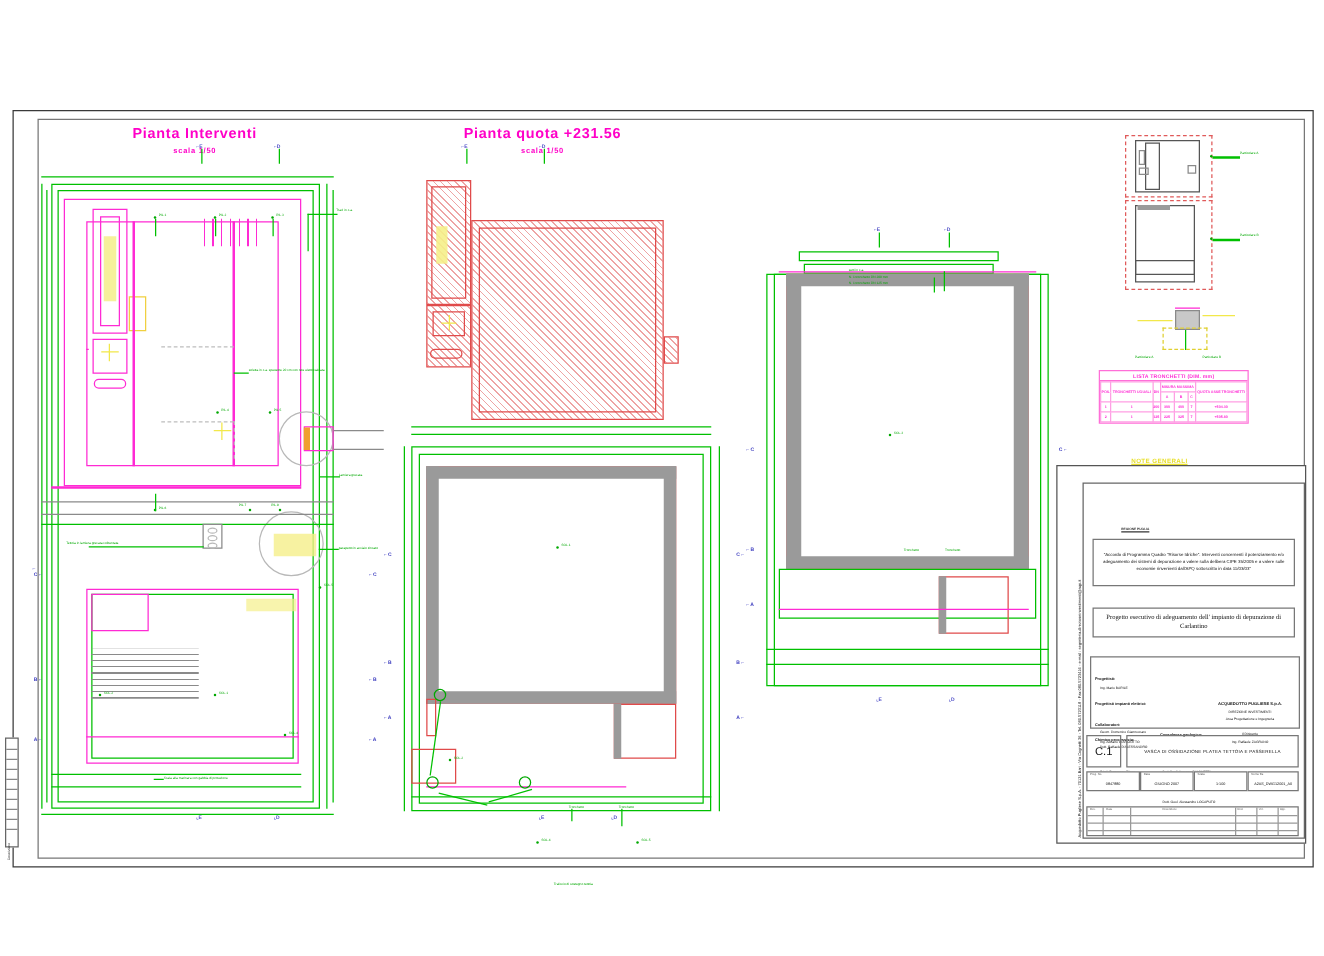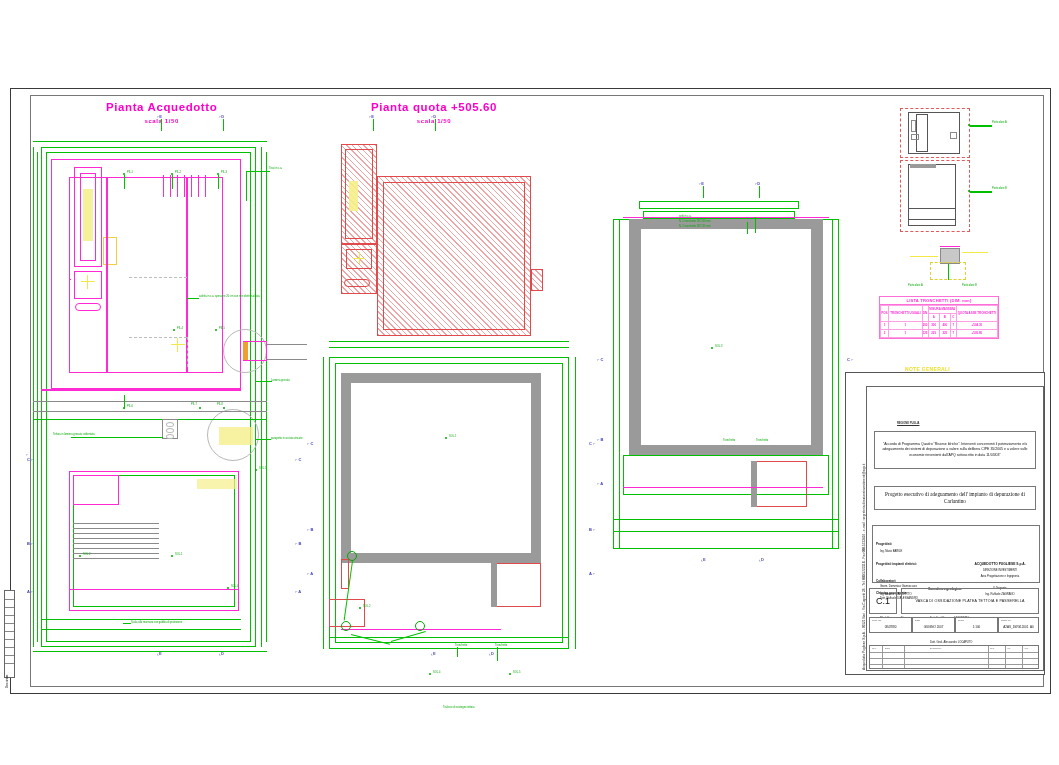"Pianta Acquedotto" span.t { text: Acquedotto -> Interventi }
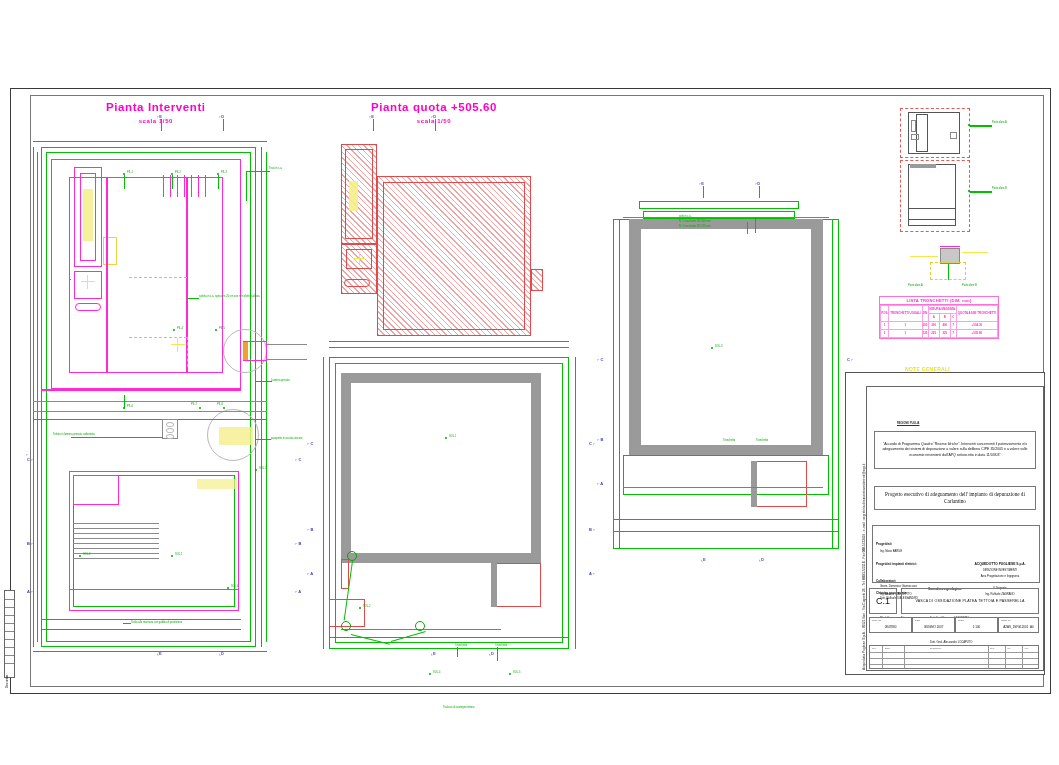"Pianta quota +505.60" span.t { text: +505.60 -> +231.56 }
